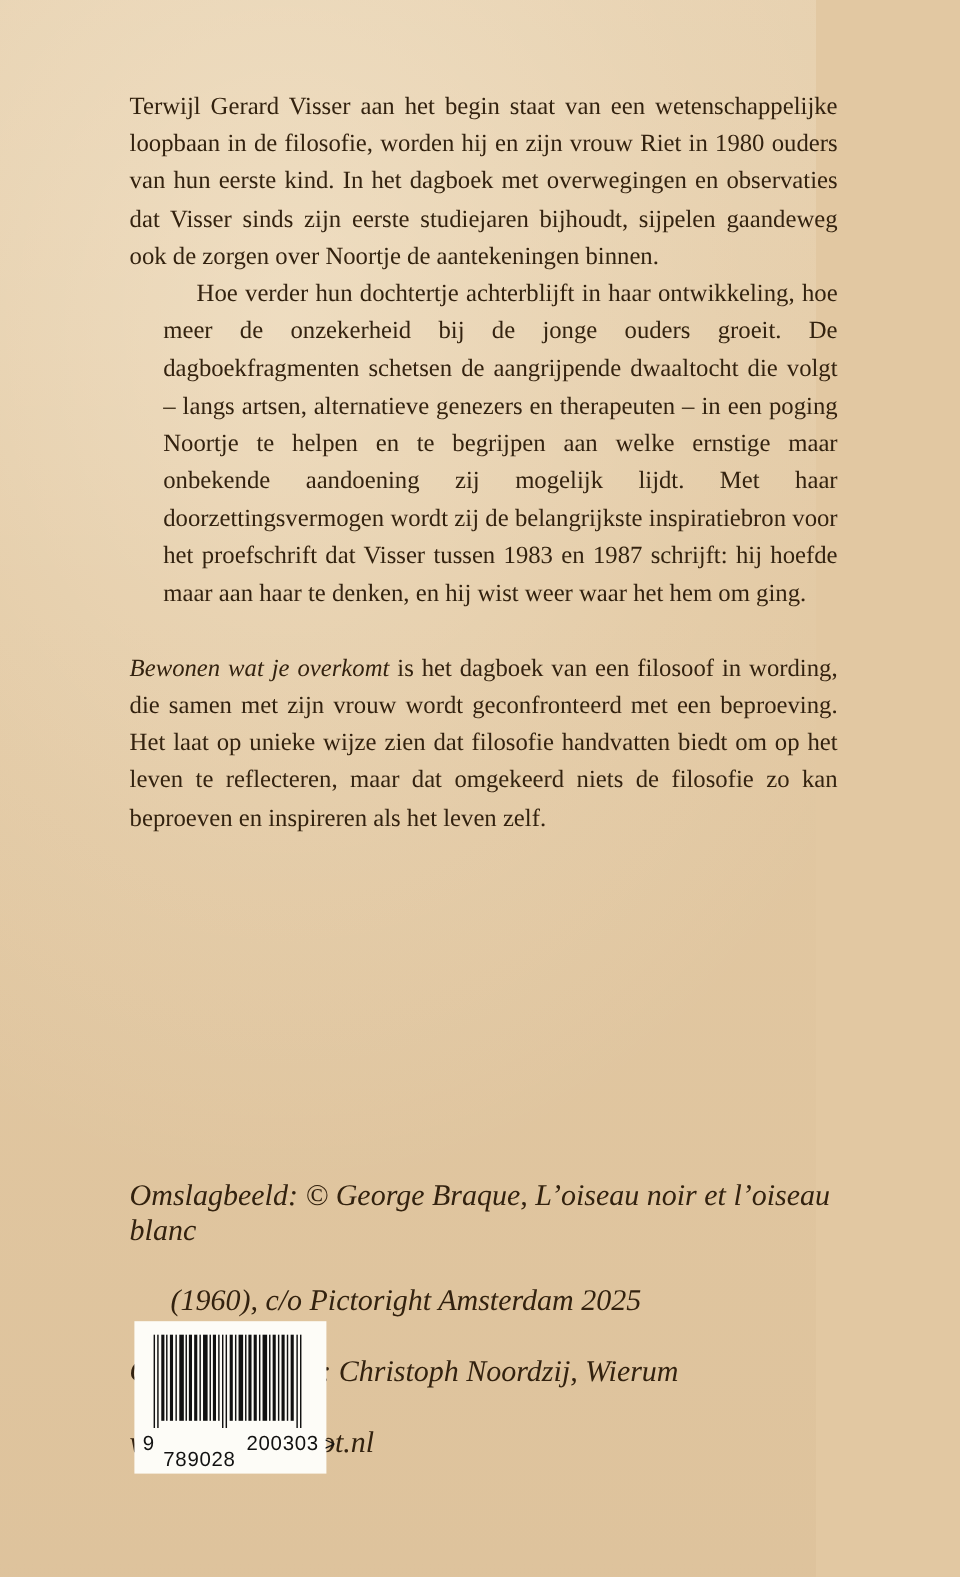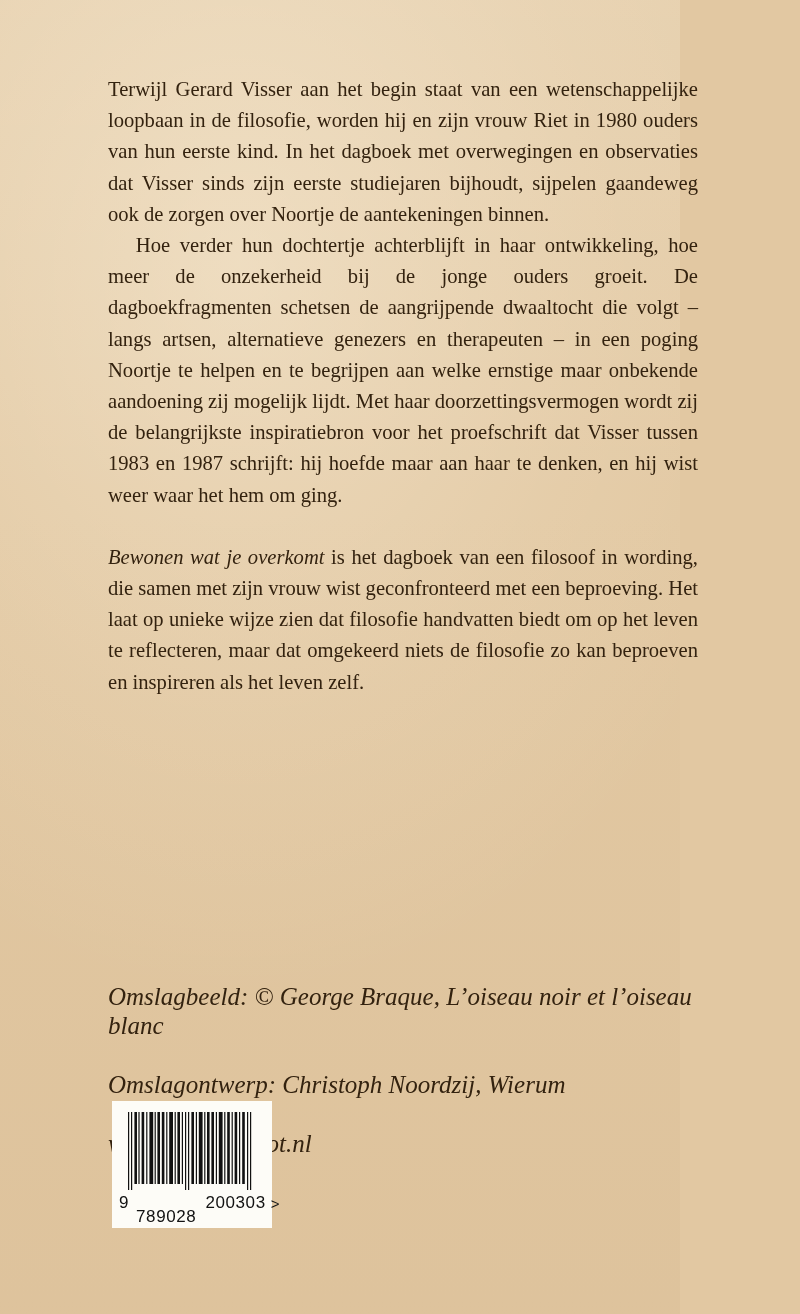"Hoe verder hun dochtertje achterblijft" .blurb p.indent { margin-left: none -> 28px }
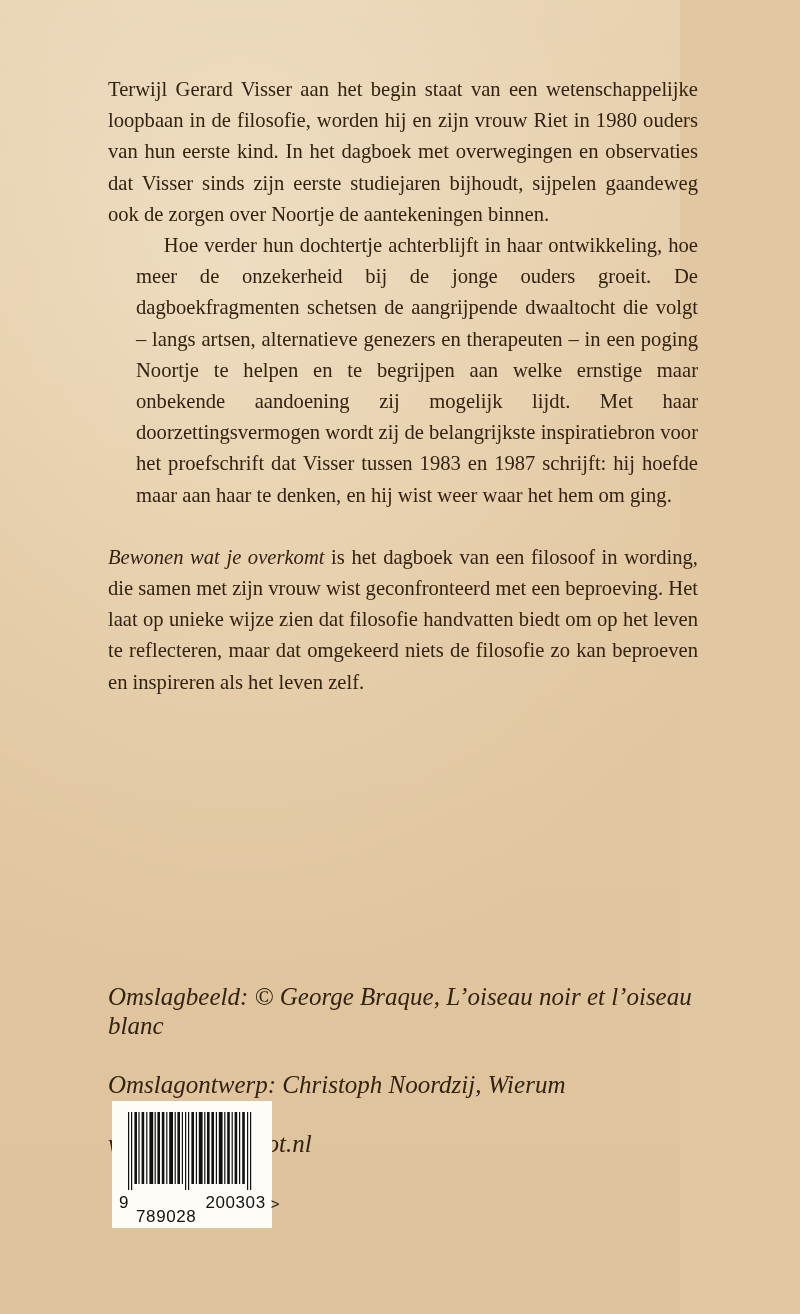"is het dagboek van een" span { text: wist -> wordt }
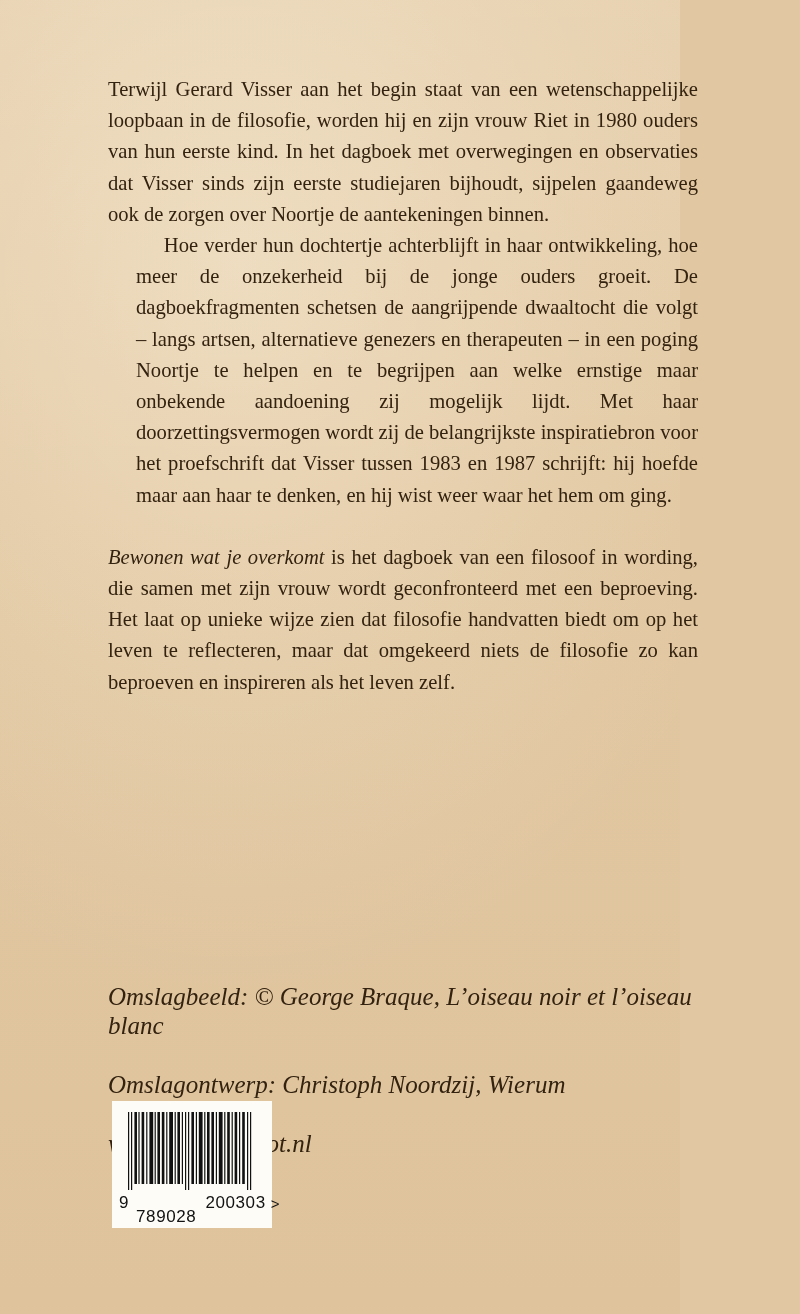"(1960), c/o Pictoright Amsterdam 2025" span.line { html: none -> <span>(1960), c/o Pictoright Amsterdam 2025</span> }
